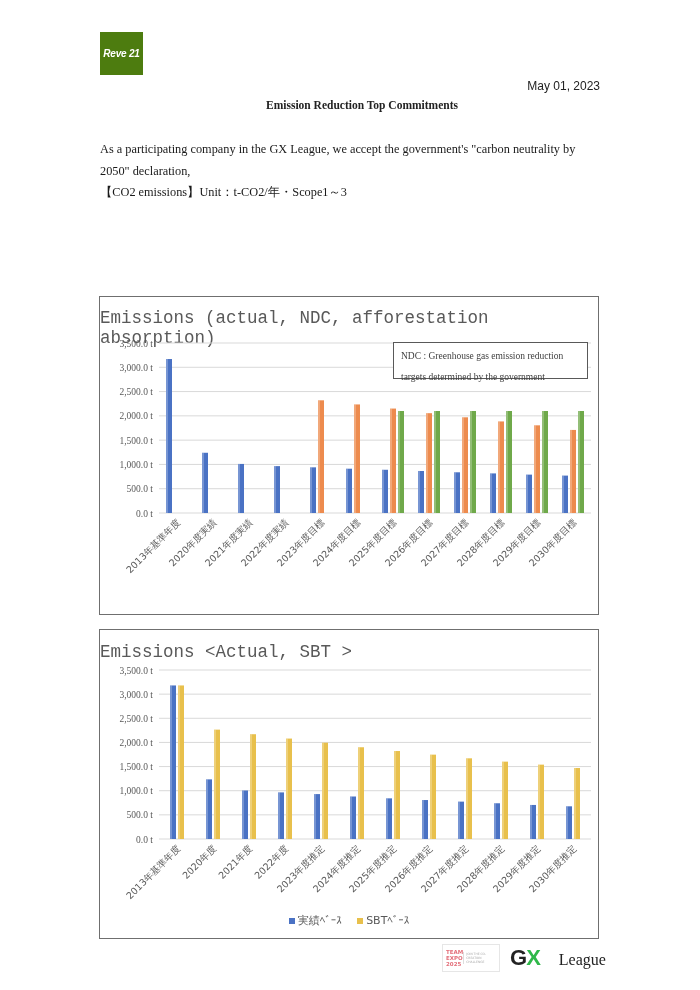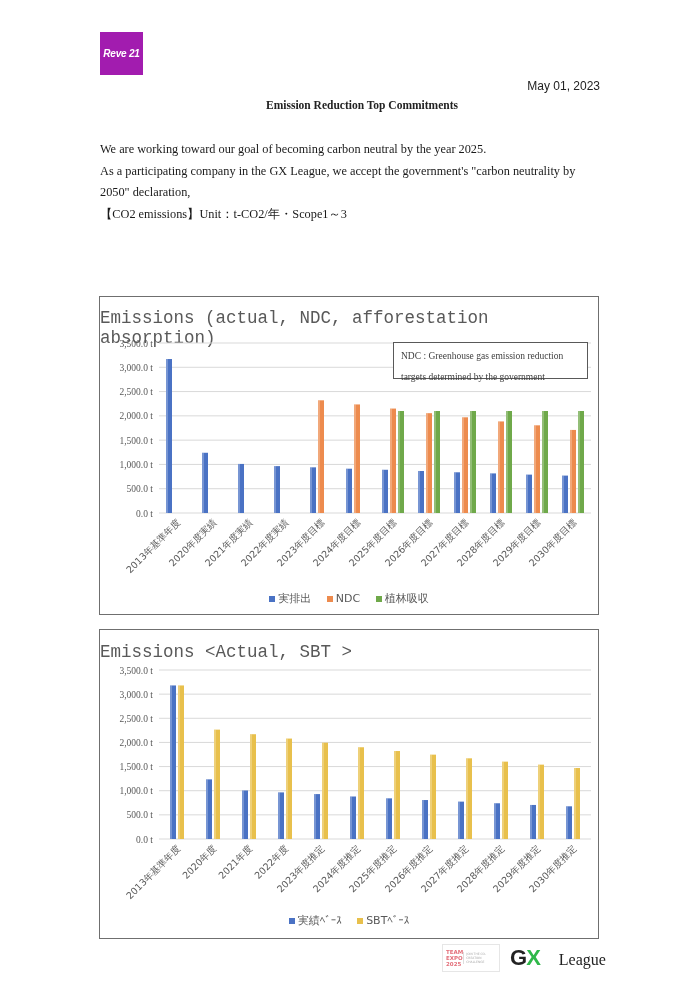"Reve 21" .logo { background: #a21caf -> #4d7c0f }
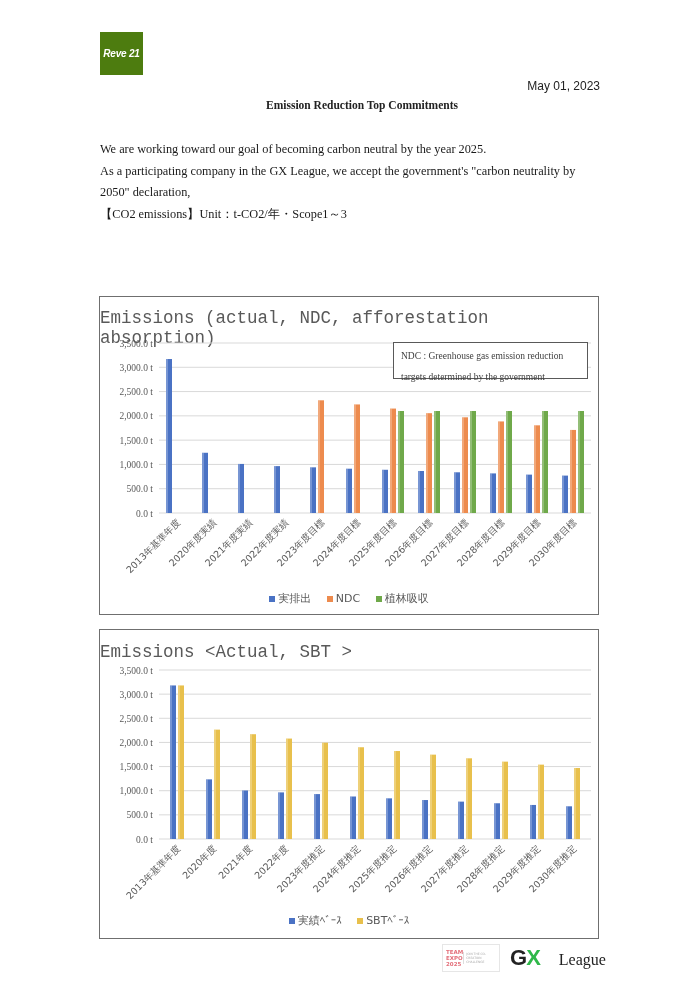"We are working toward our" p { html: <p>We are working toward our goal of becoming carbon neutral by the year 2025.</p> -> none }
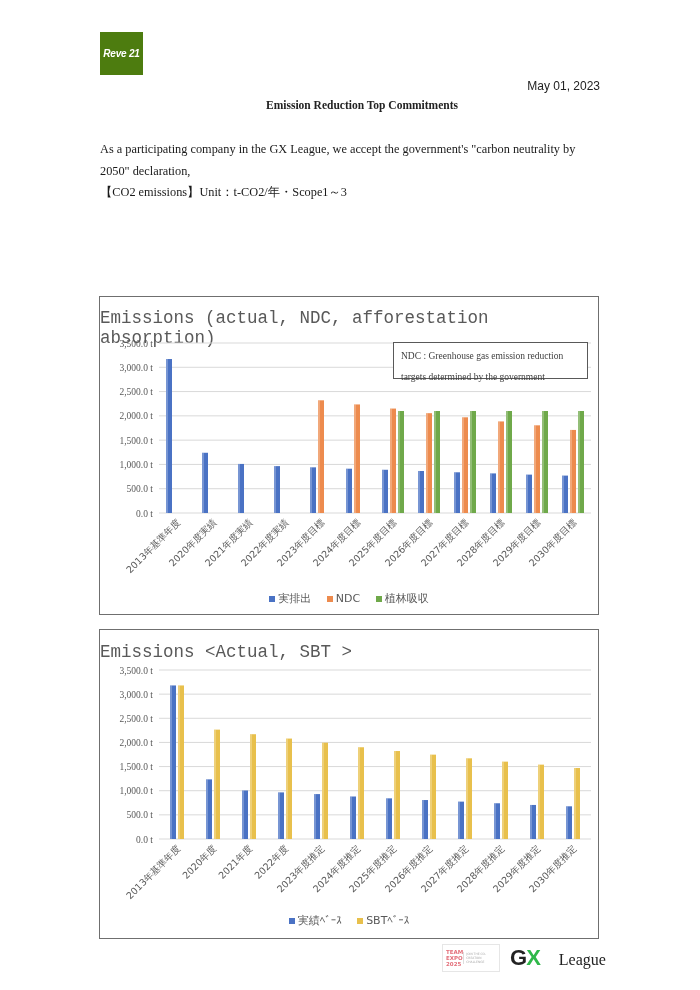"実排出 NDC 植林吸収" div.legend { html: <div> <span><span></span><span>実排出</span></span> <span><span></span><span>NDC</span></span> <span><span></span><span>植林吸収</span></span> </div> -> none }
